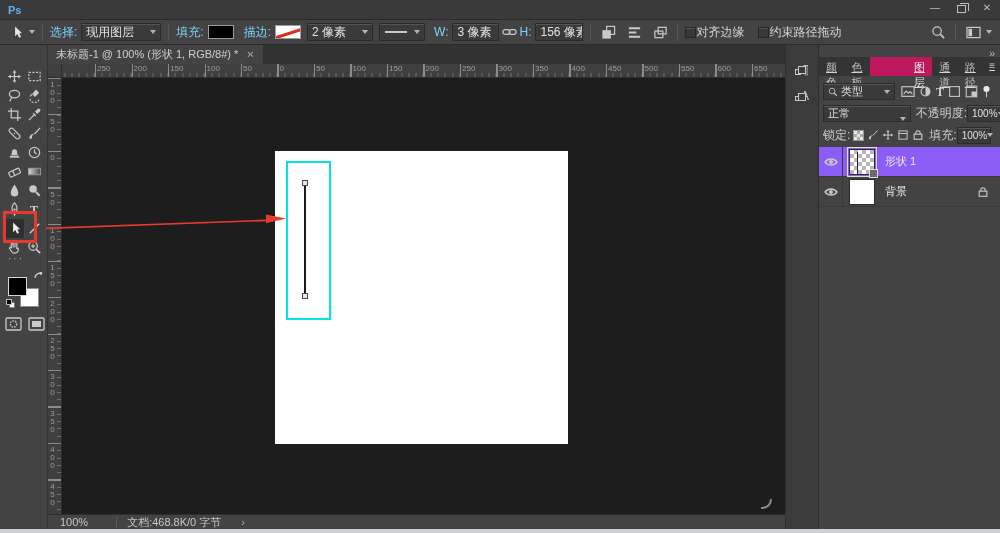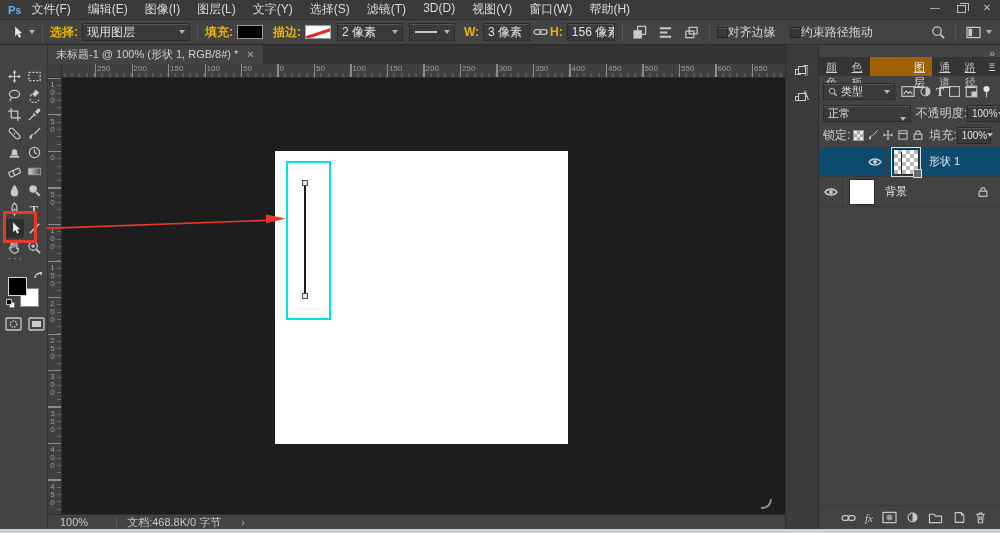"文件(F)" div.menu-items { html: <div> <span>文件(F)</span> <span>编辑(E)</span> <span>图像(I)</span> <span>图层(L)</span> <span>文字(Y)</span> <span>选择(S)</span> <span>滤镜(T)</span> <span>3D(D)</span> <span>视图(V)</span> <span>窗口(W)</span> <span>帮助(H)</span> </div> -> none }
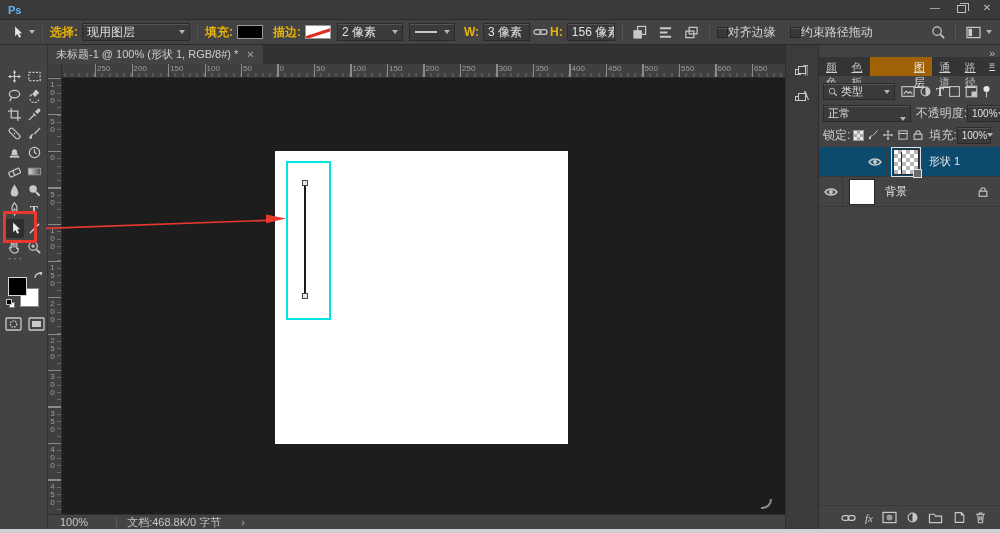"选择:" .opt-label { color: #eab308 -> #7dd3fc; font-weight: bold -> none }
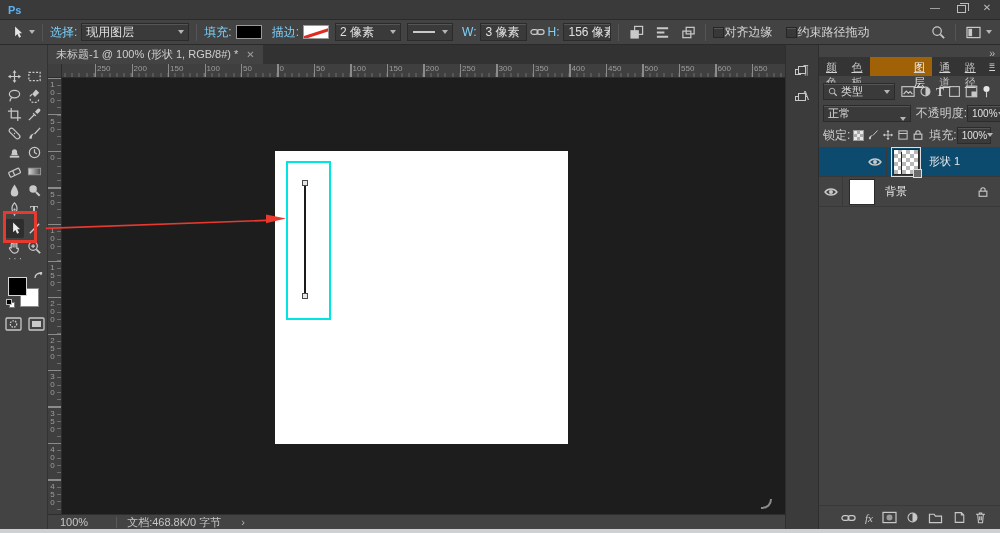"现用图层" span.dd { width: 108px -> 80px }
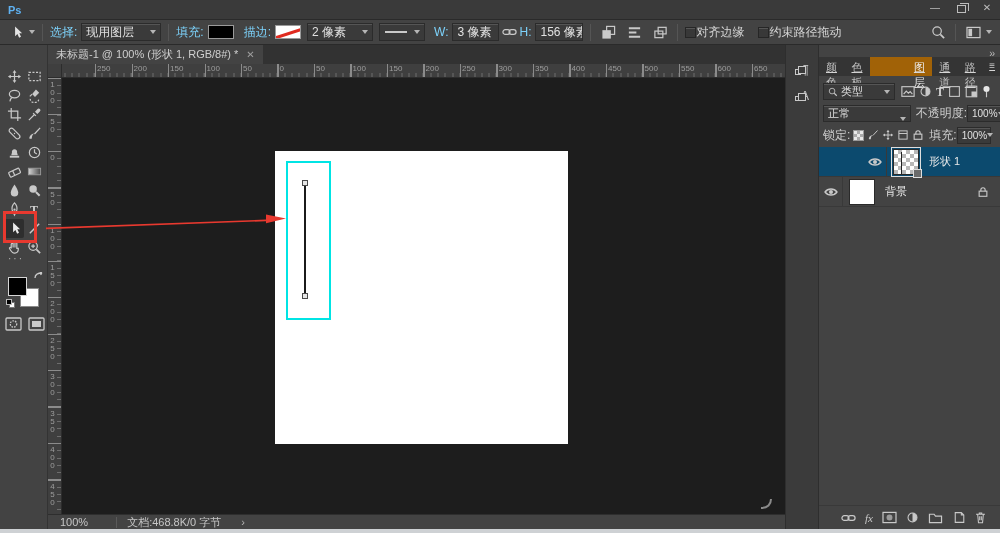"图层" .ptab.active { background: #a16207 -> #be185d }
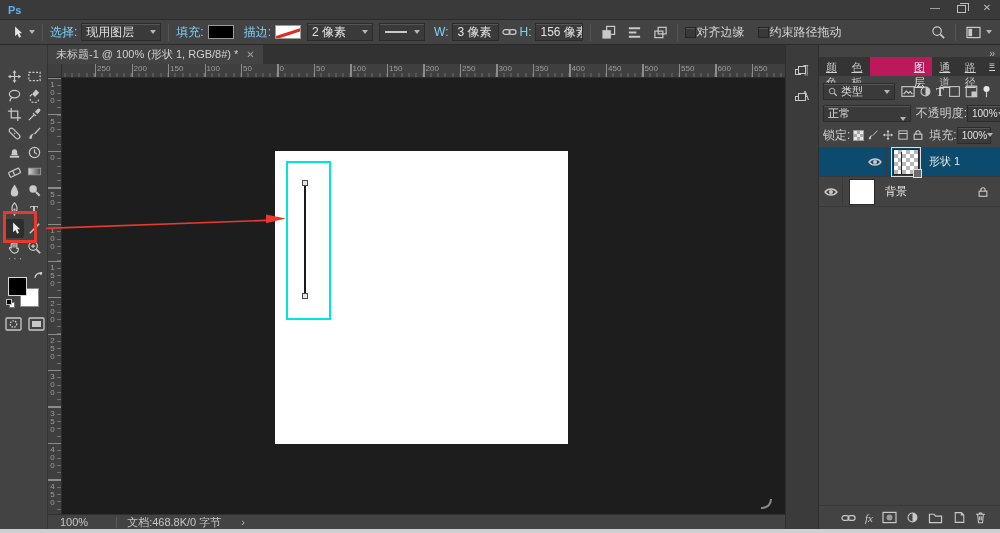"形状 1" .layer-row.selected { background: #0c4a6e -> #8b5cf6; padding-left: 44px -> none }
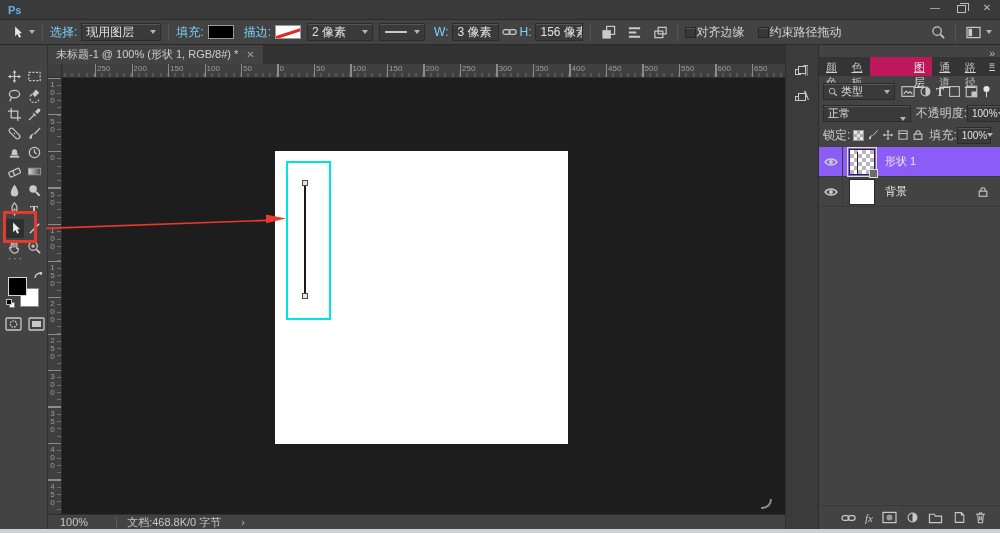"fx" div.panel-bottom { html: <div> <svg> <rect></rect> <rect></rect> </svg> <span>fx</span> <svg> <rect></rect> <circle></circle> </svg> <svg> <circle></circle> <path></path> </svg> <svg> <path></path> </svg> <svg> <path></path> </svg> <svg> <path></path> </svg> </div> -> none }
